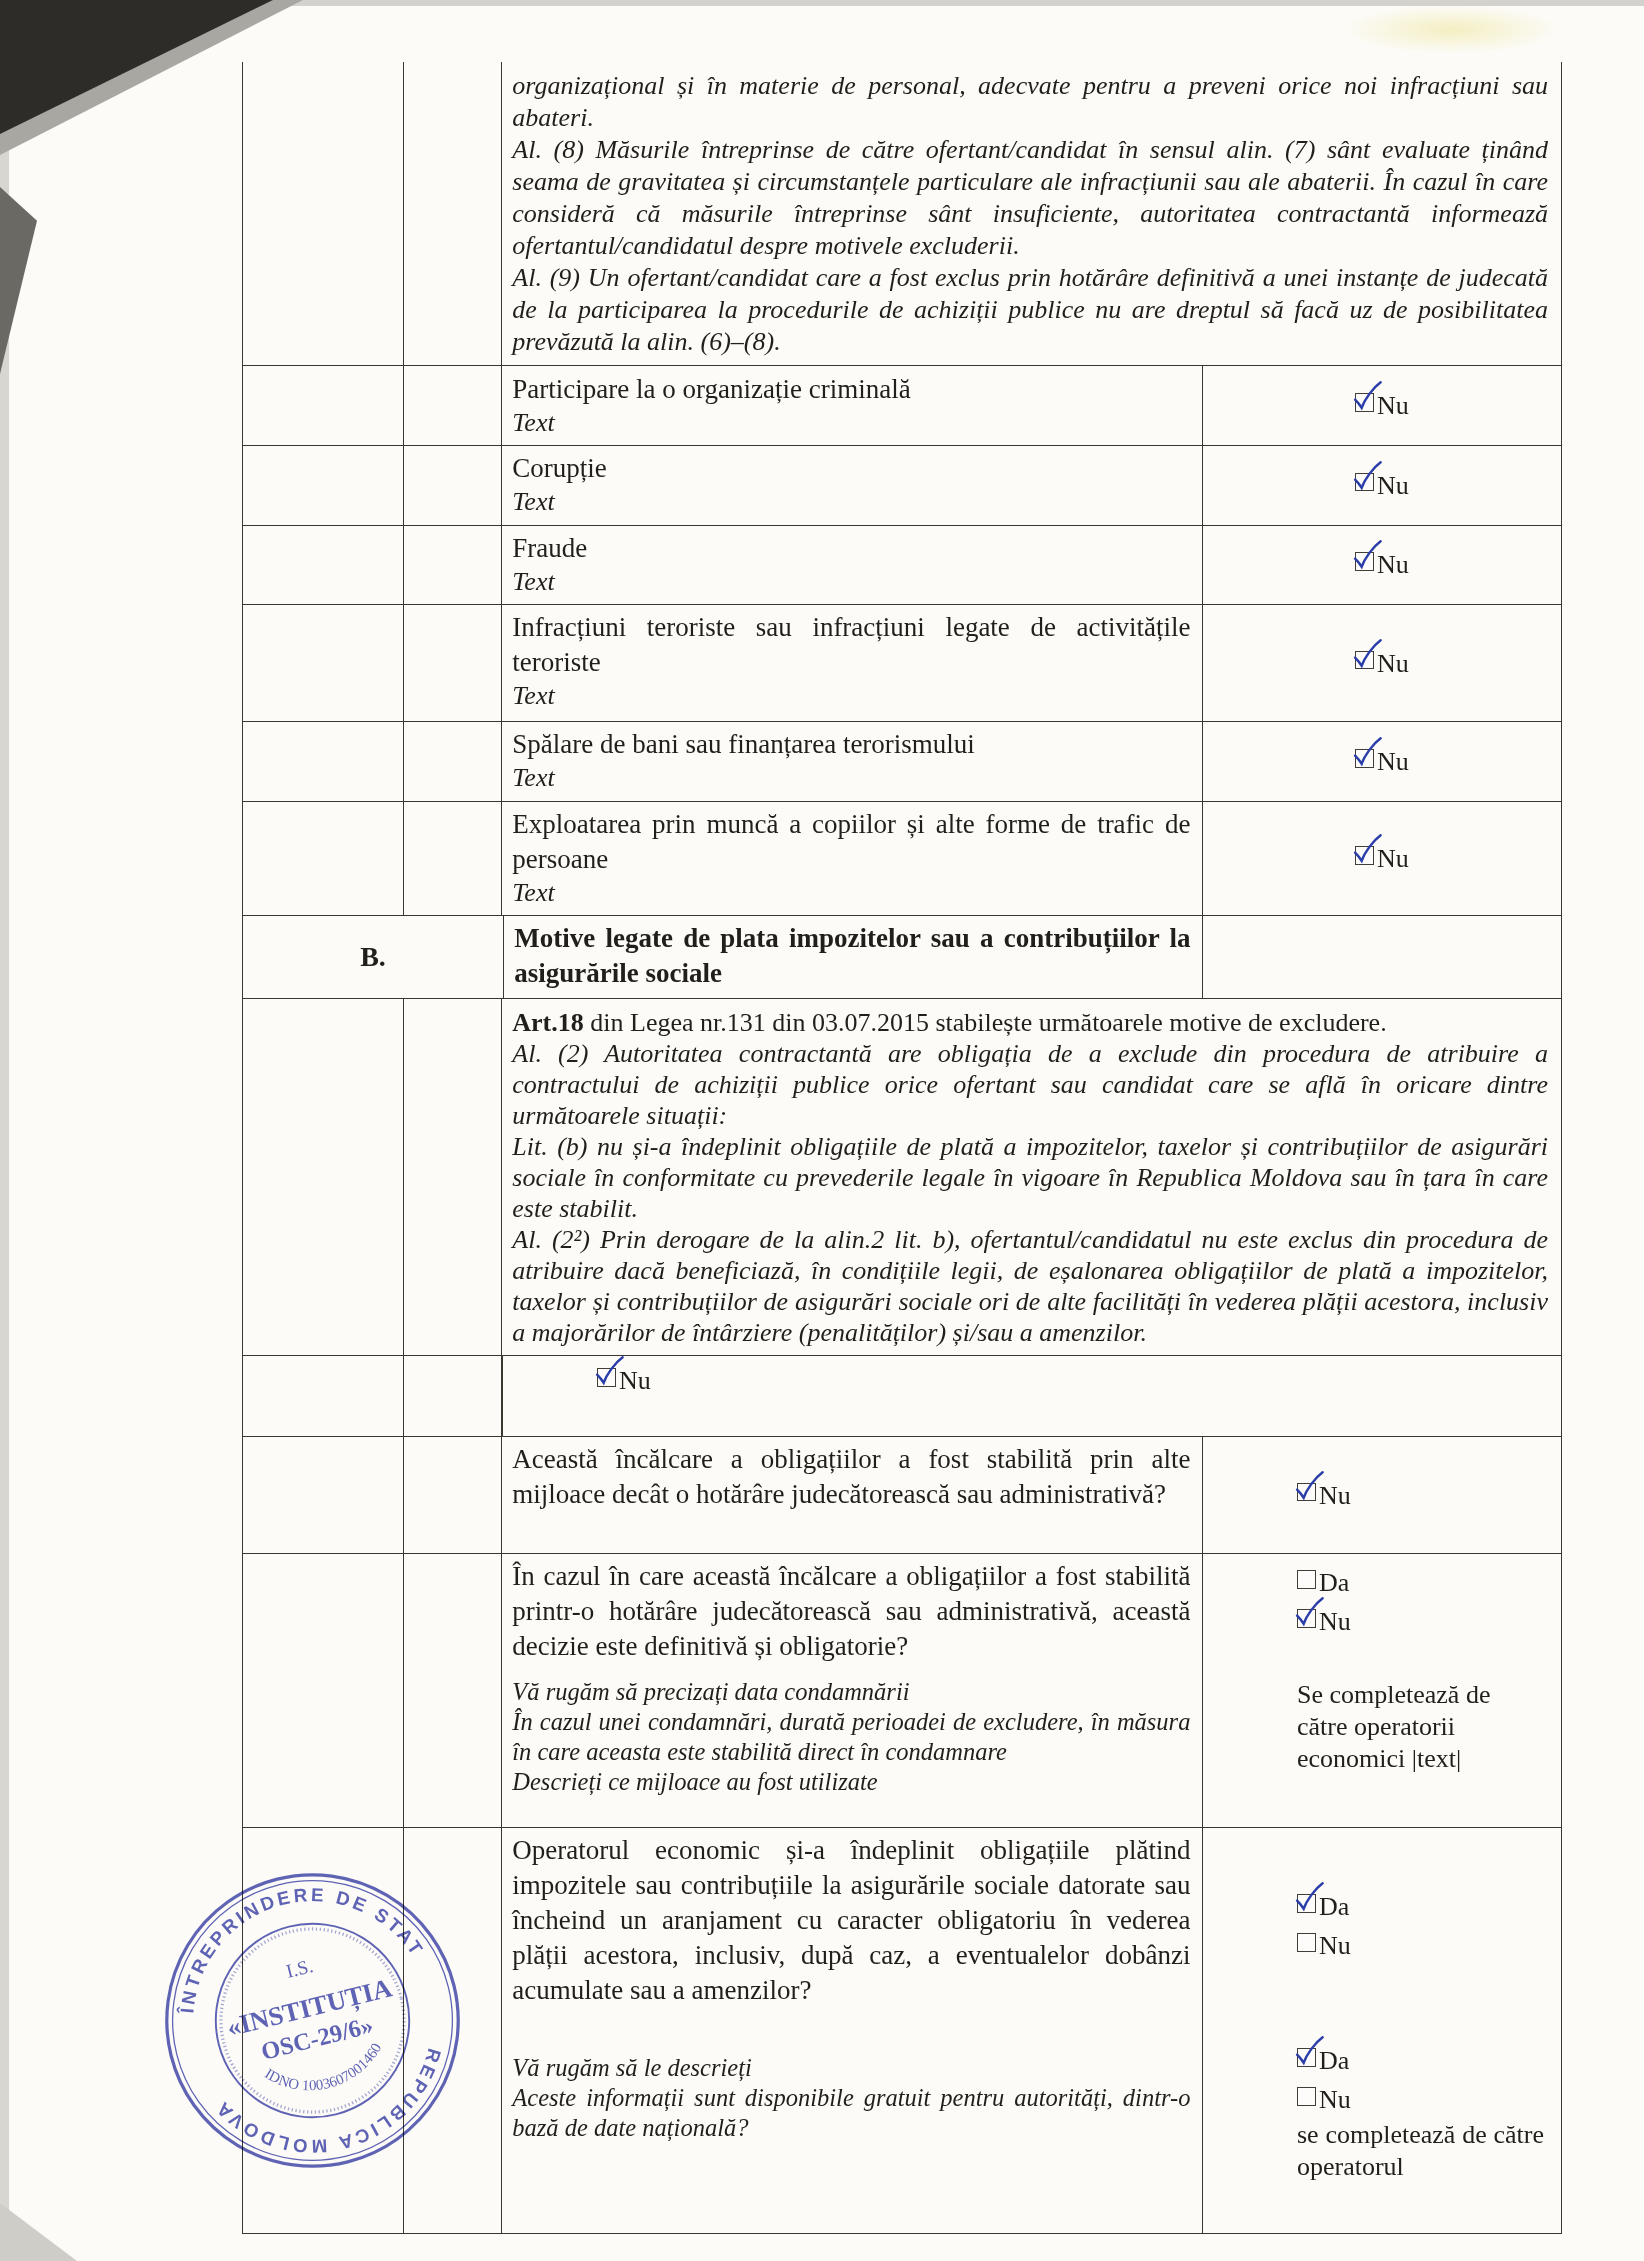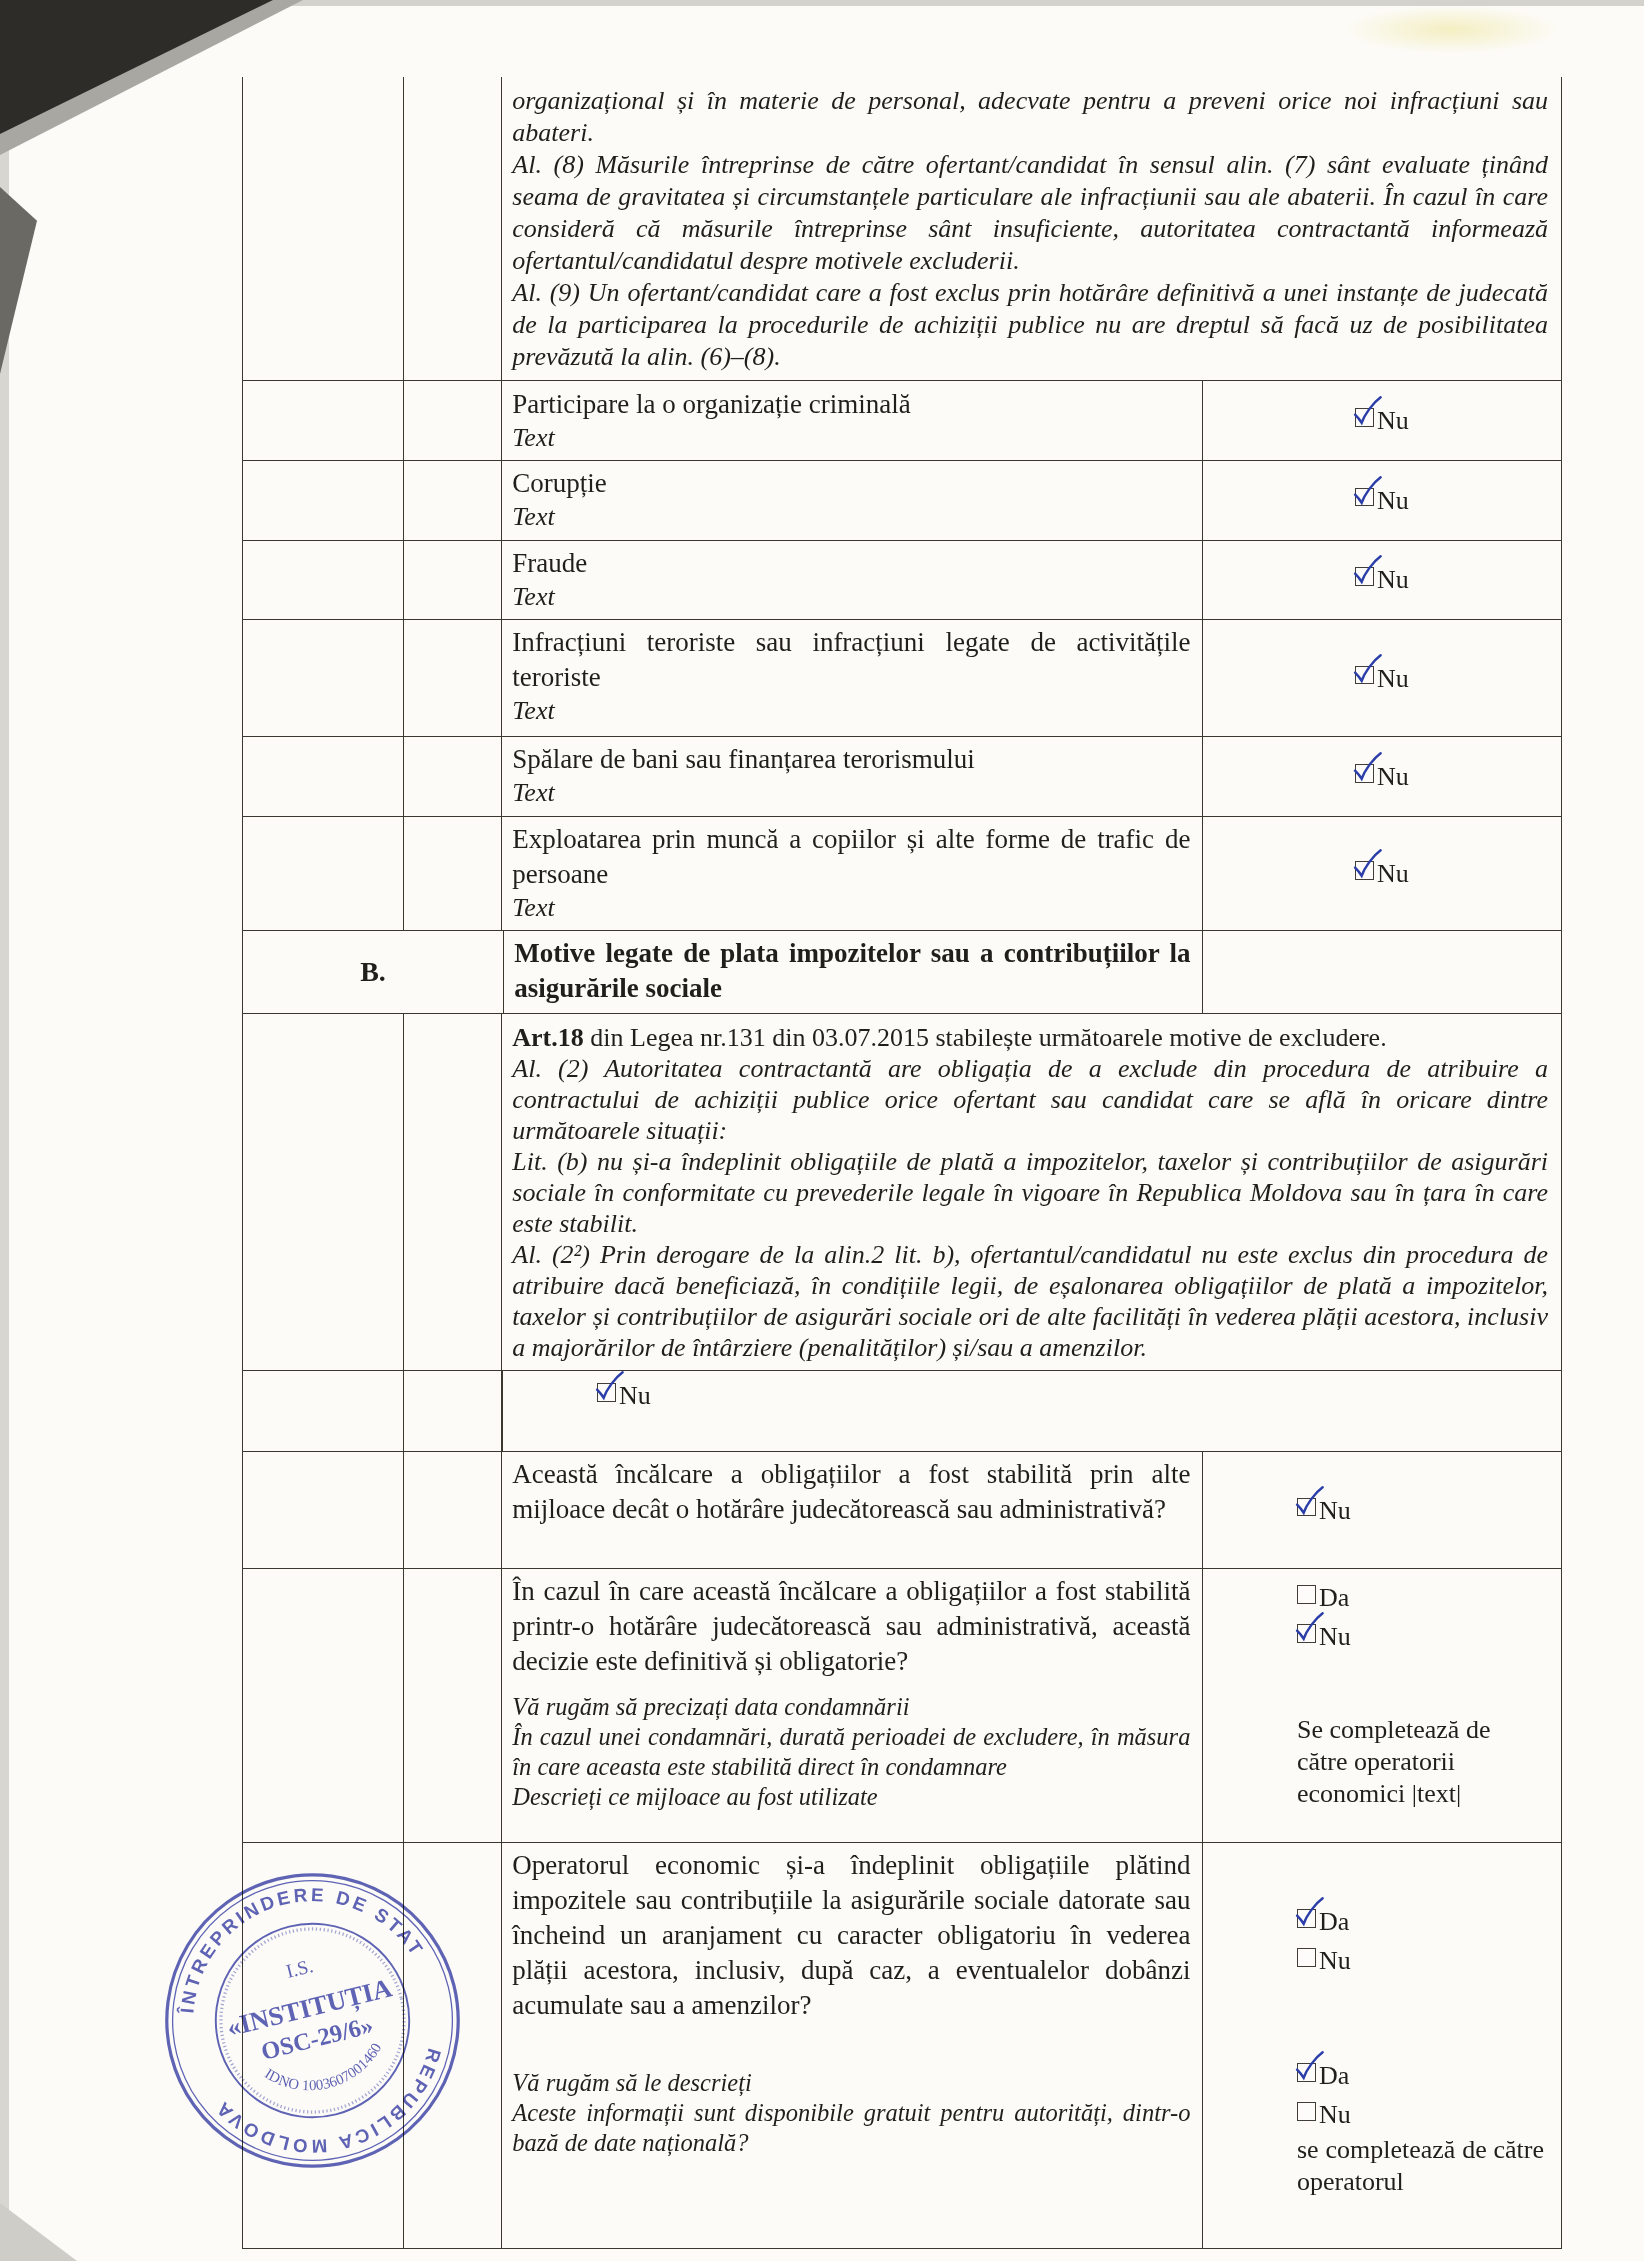"organizațional și în materie de" .doc-table { top: 77px -> 62px }
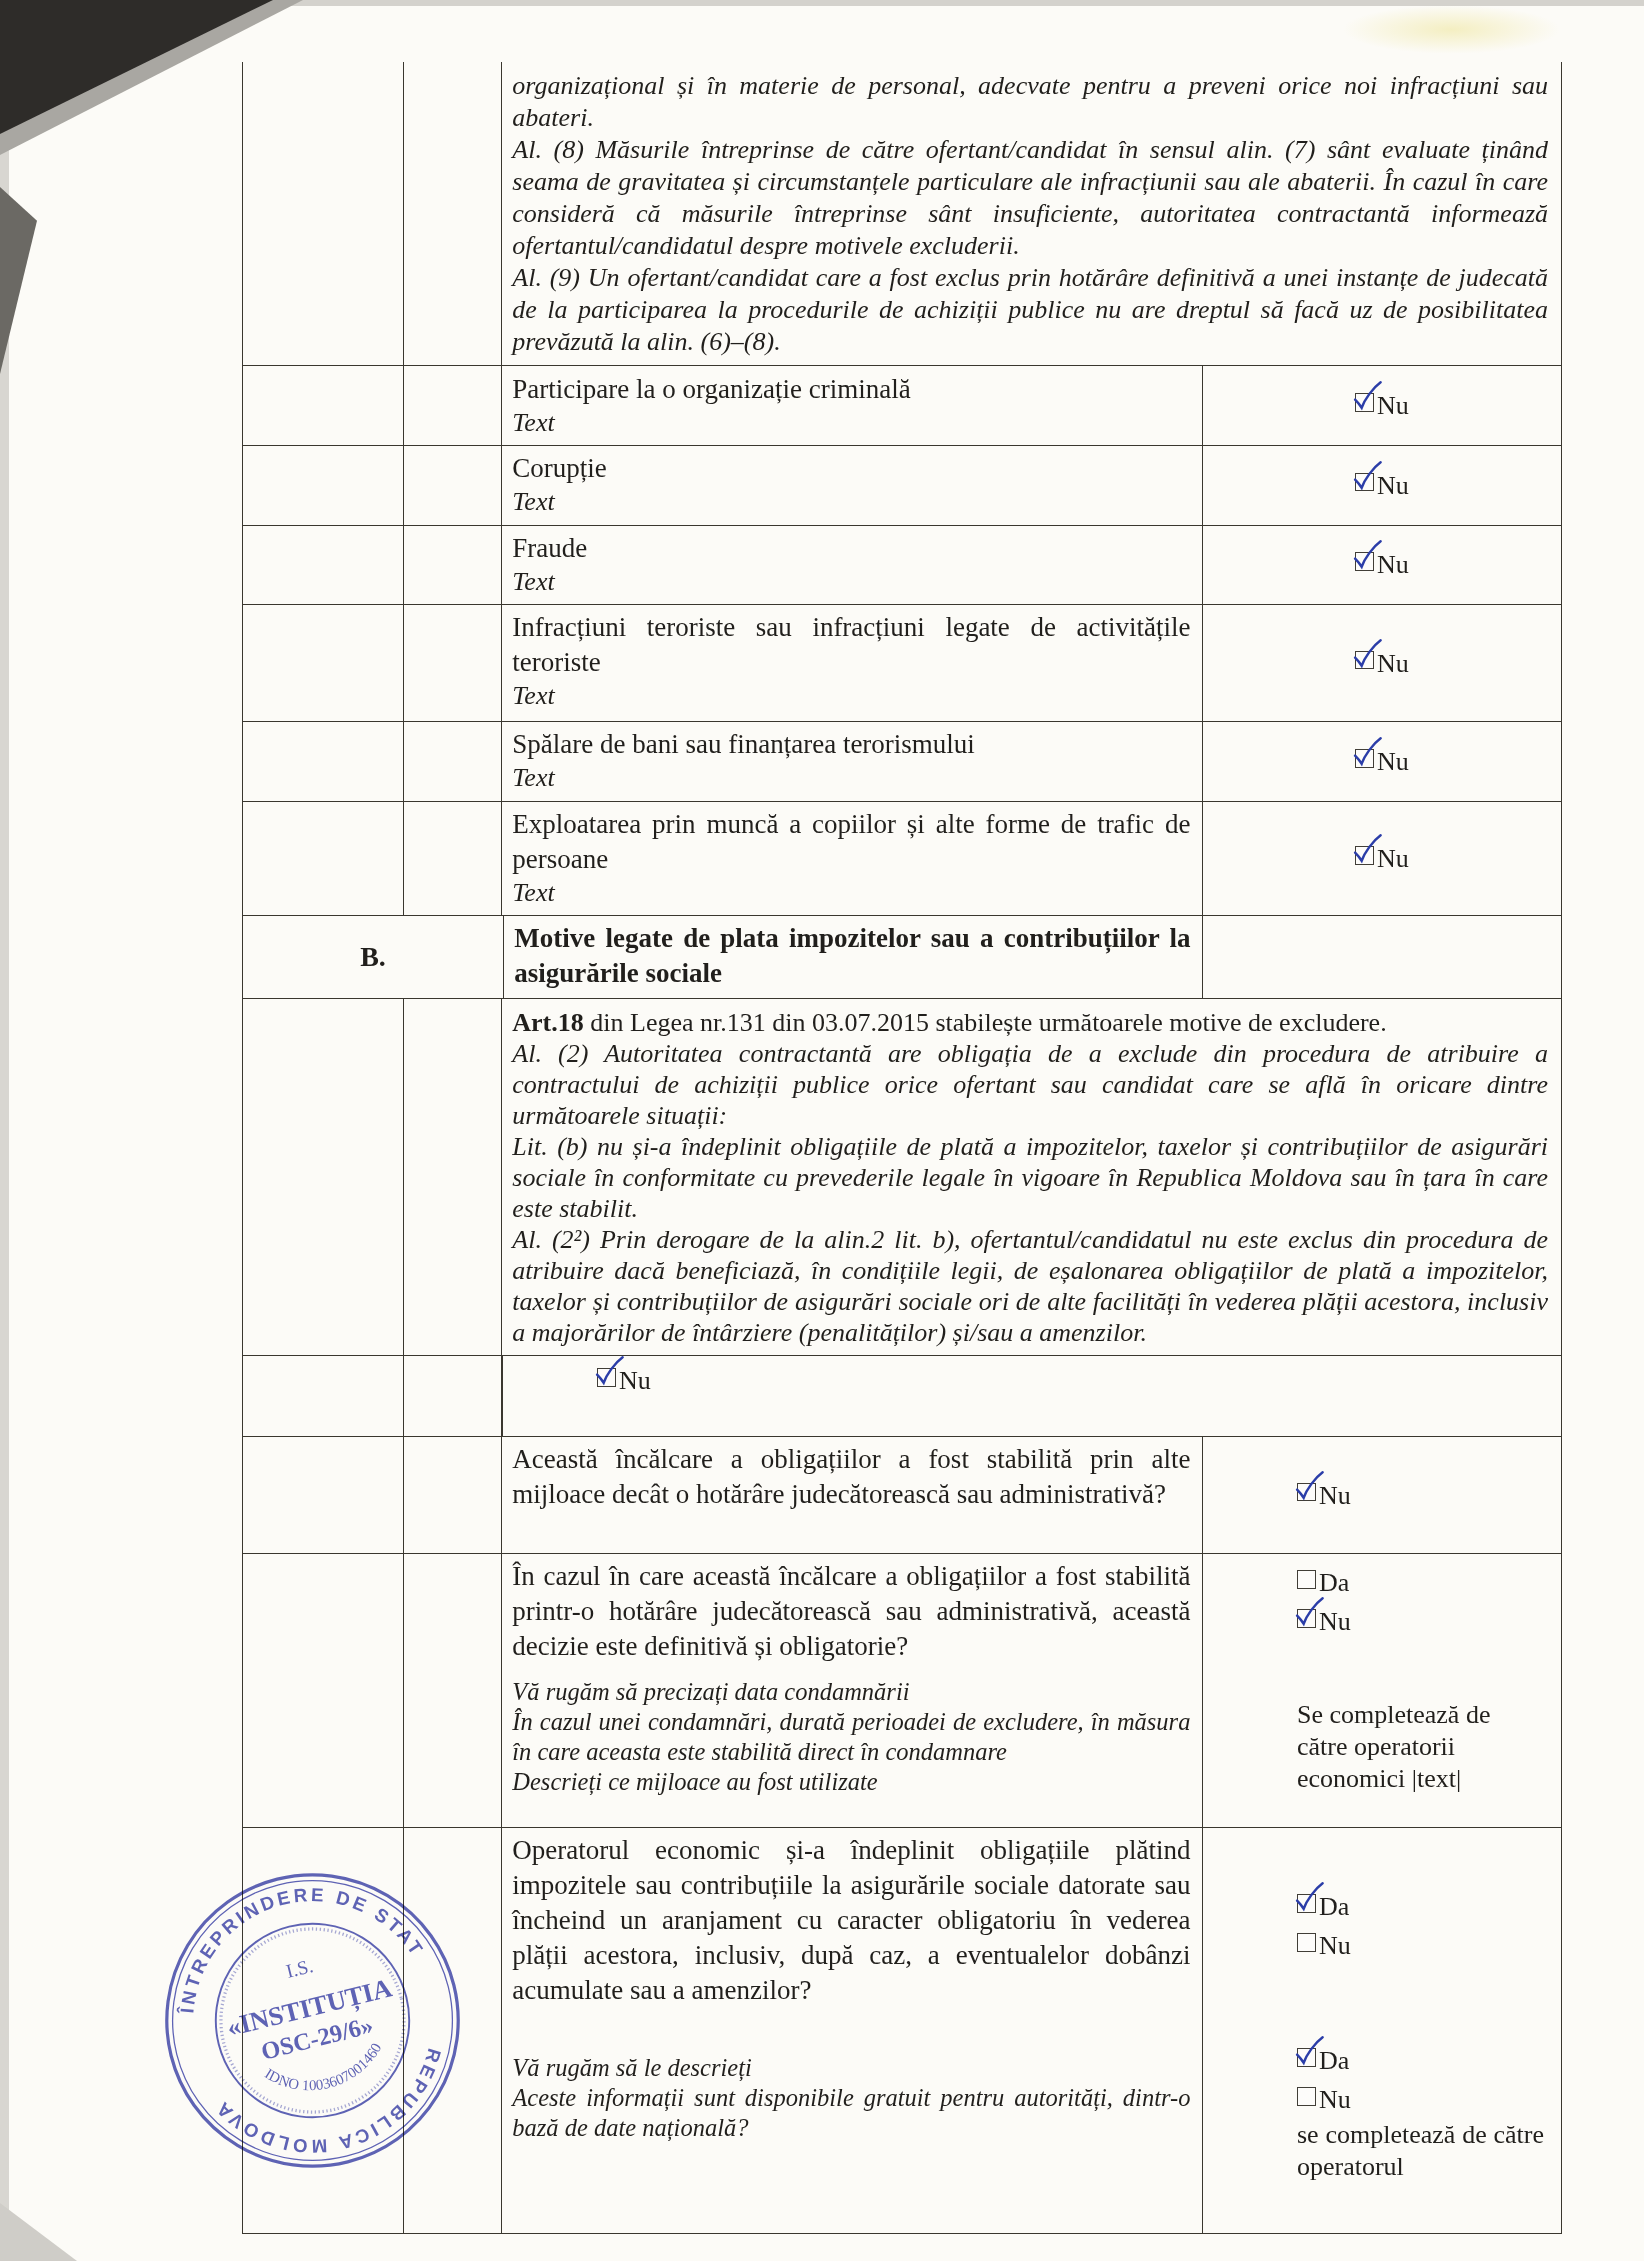"Se completează de către operatorii" div.note { margin-top: 58px -> 38px }
